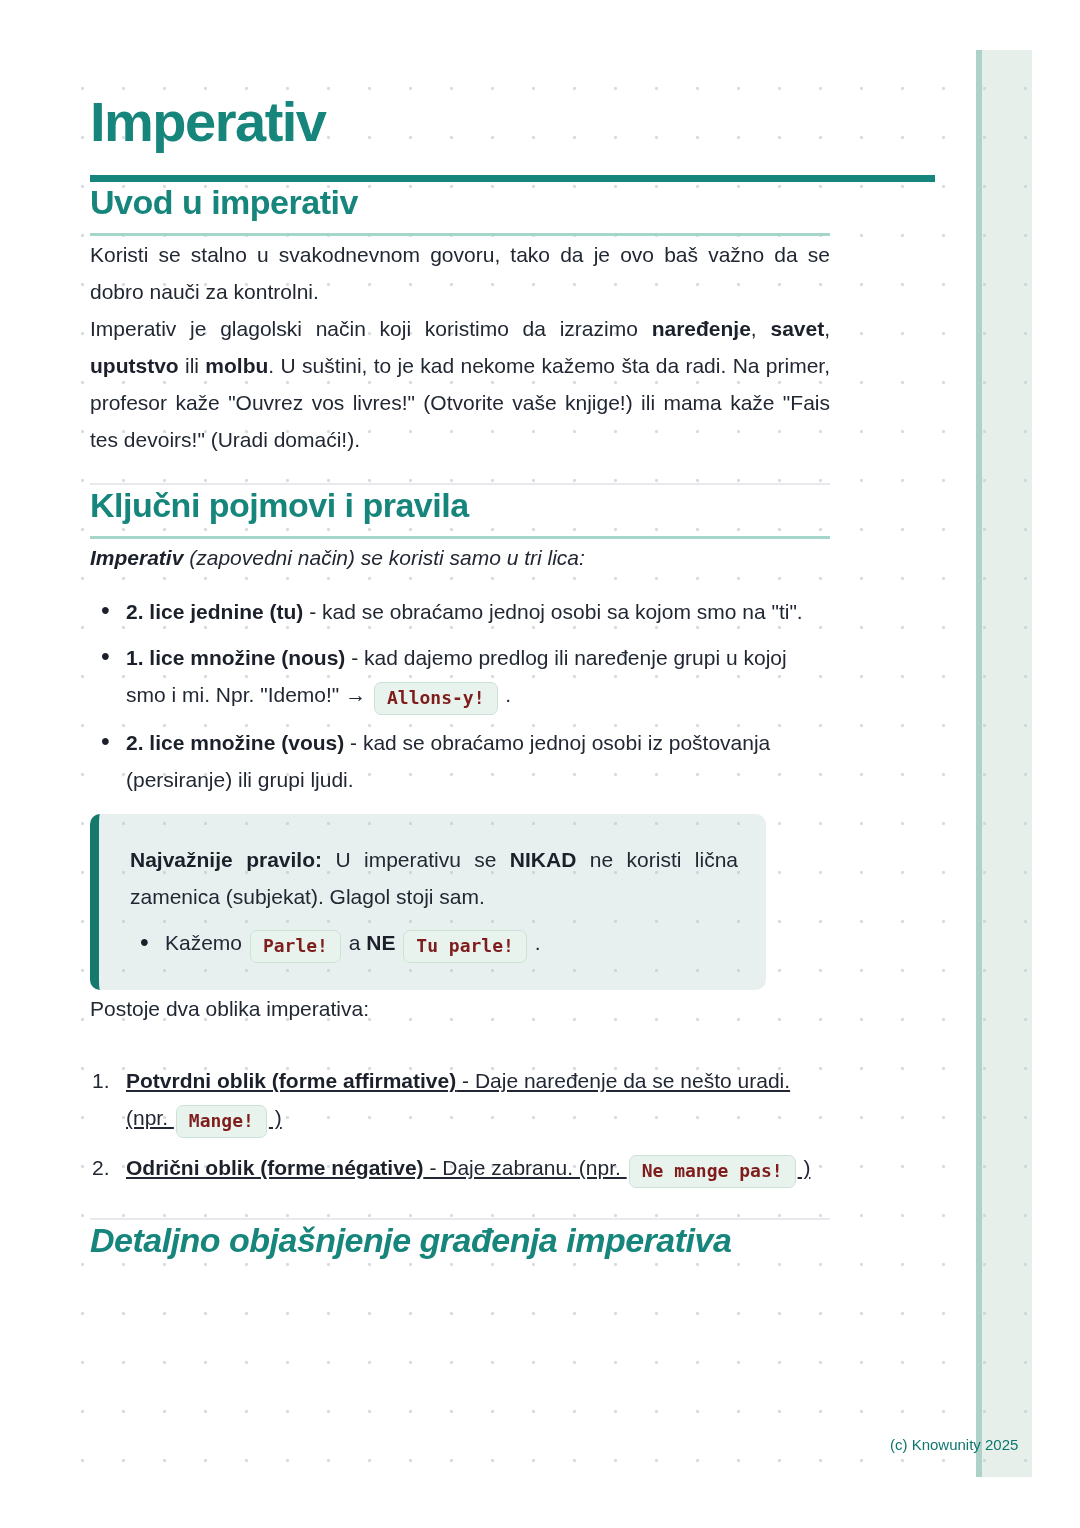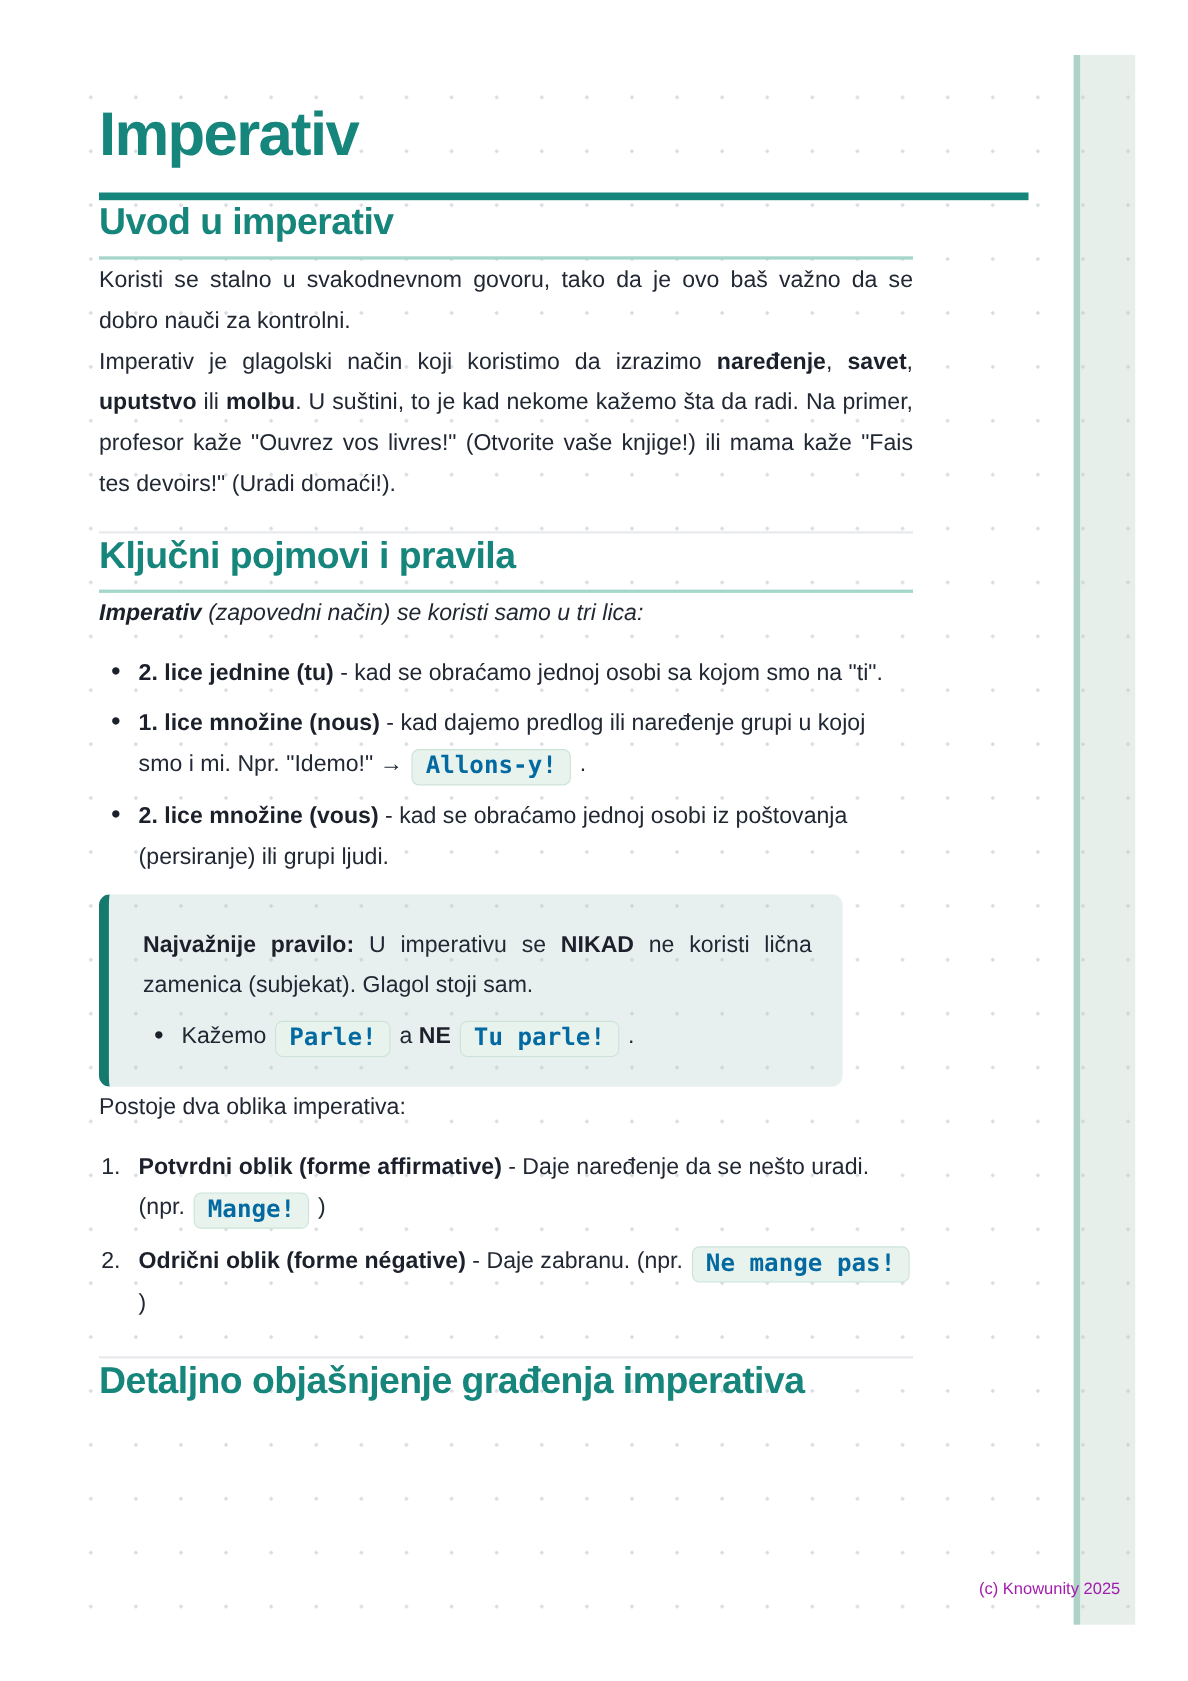"Allons-y!" .chip { color: #0369a1 -> #7f1d1d; font-size: 22px -> 18px }
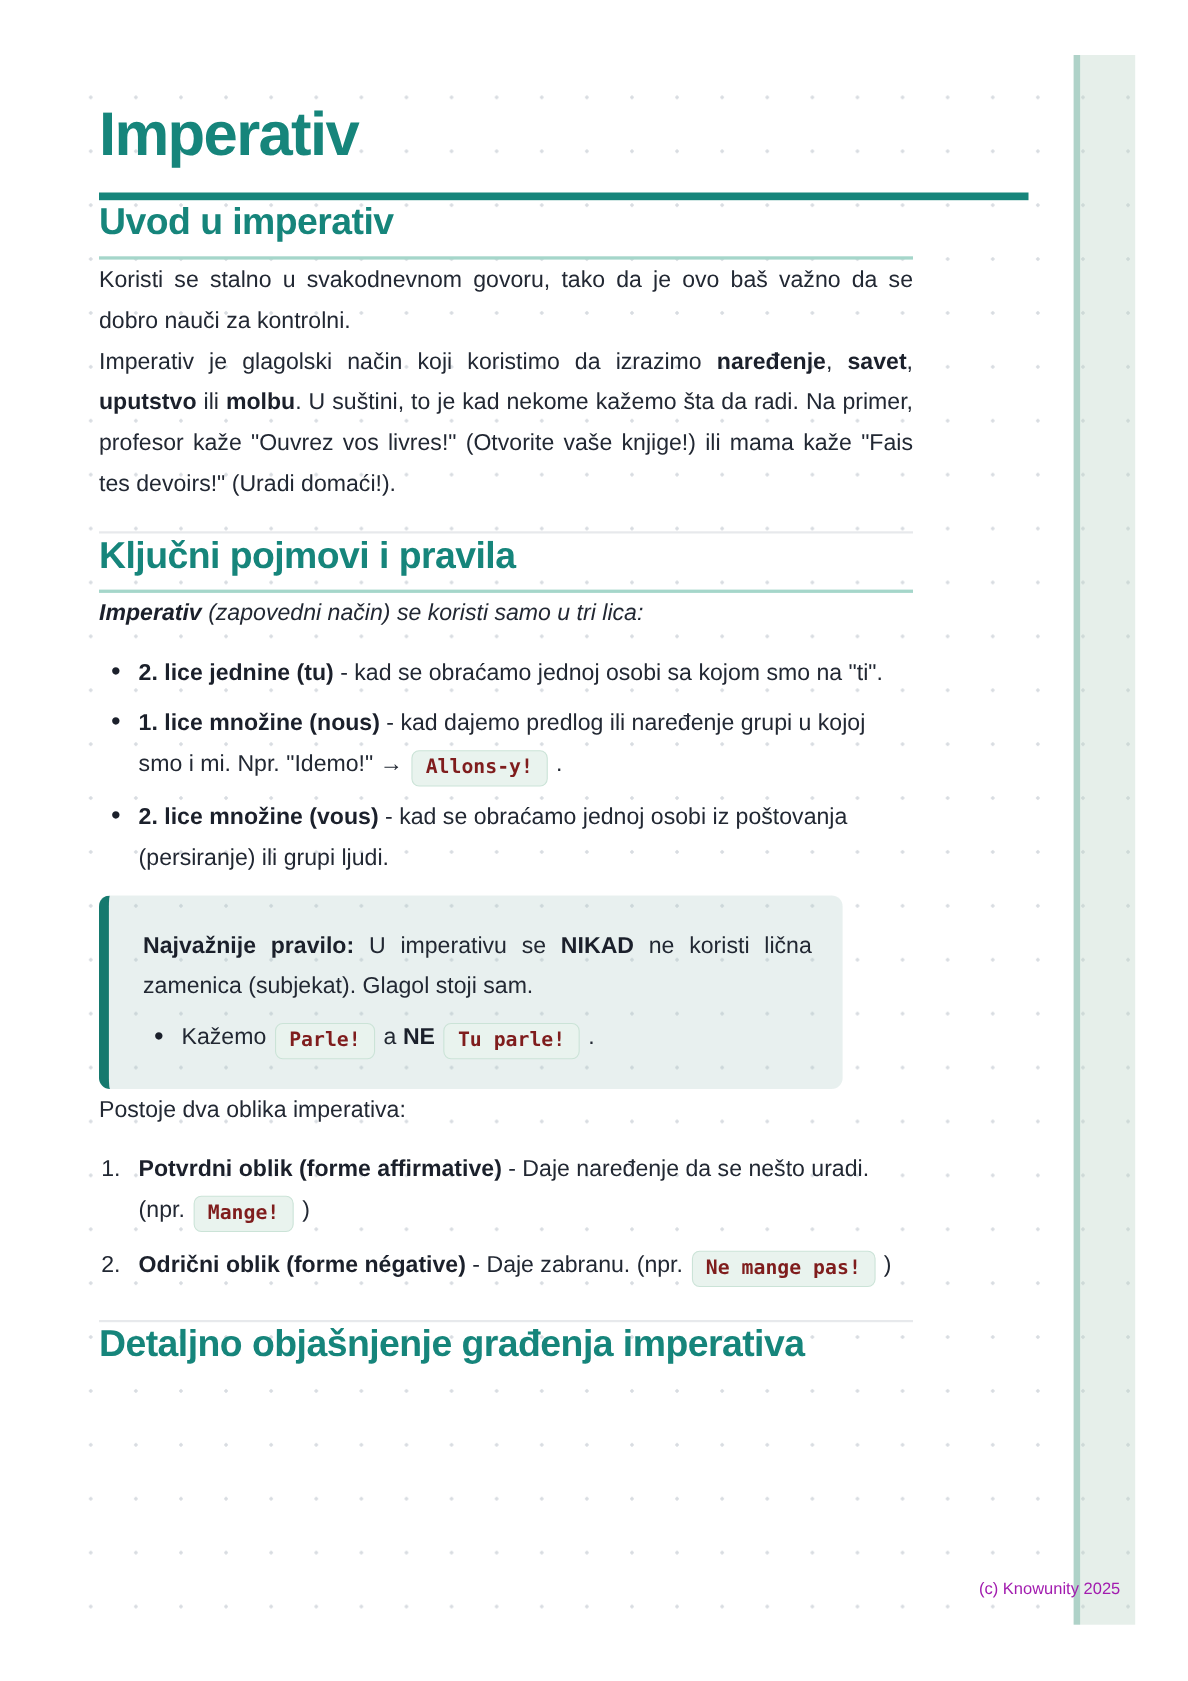"Potvrdni oblik (forme affirmative) -" ol.num-list { margin: 17px 0 0 0 -> 35px 0 0 0; text-decoration: none -> underline }
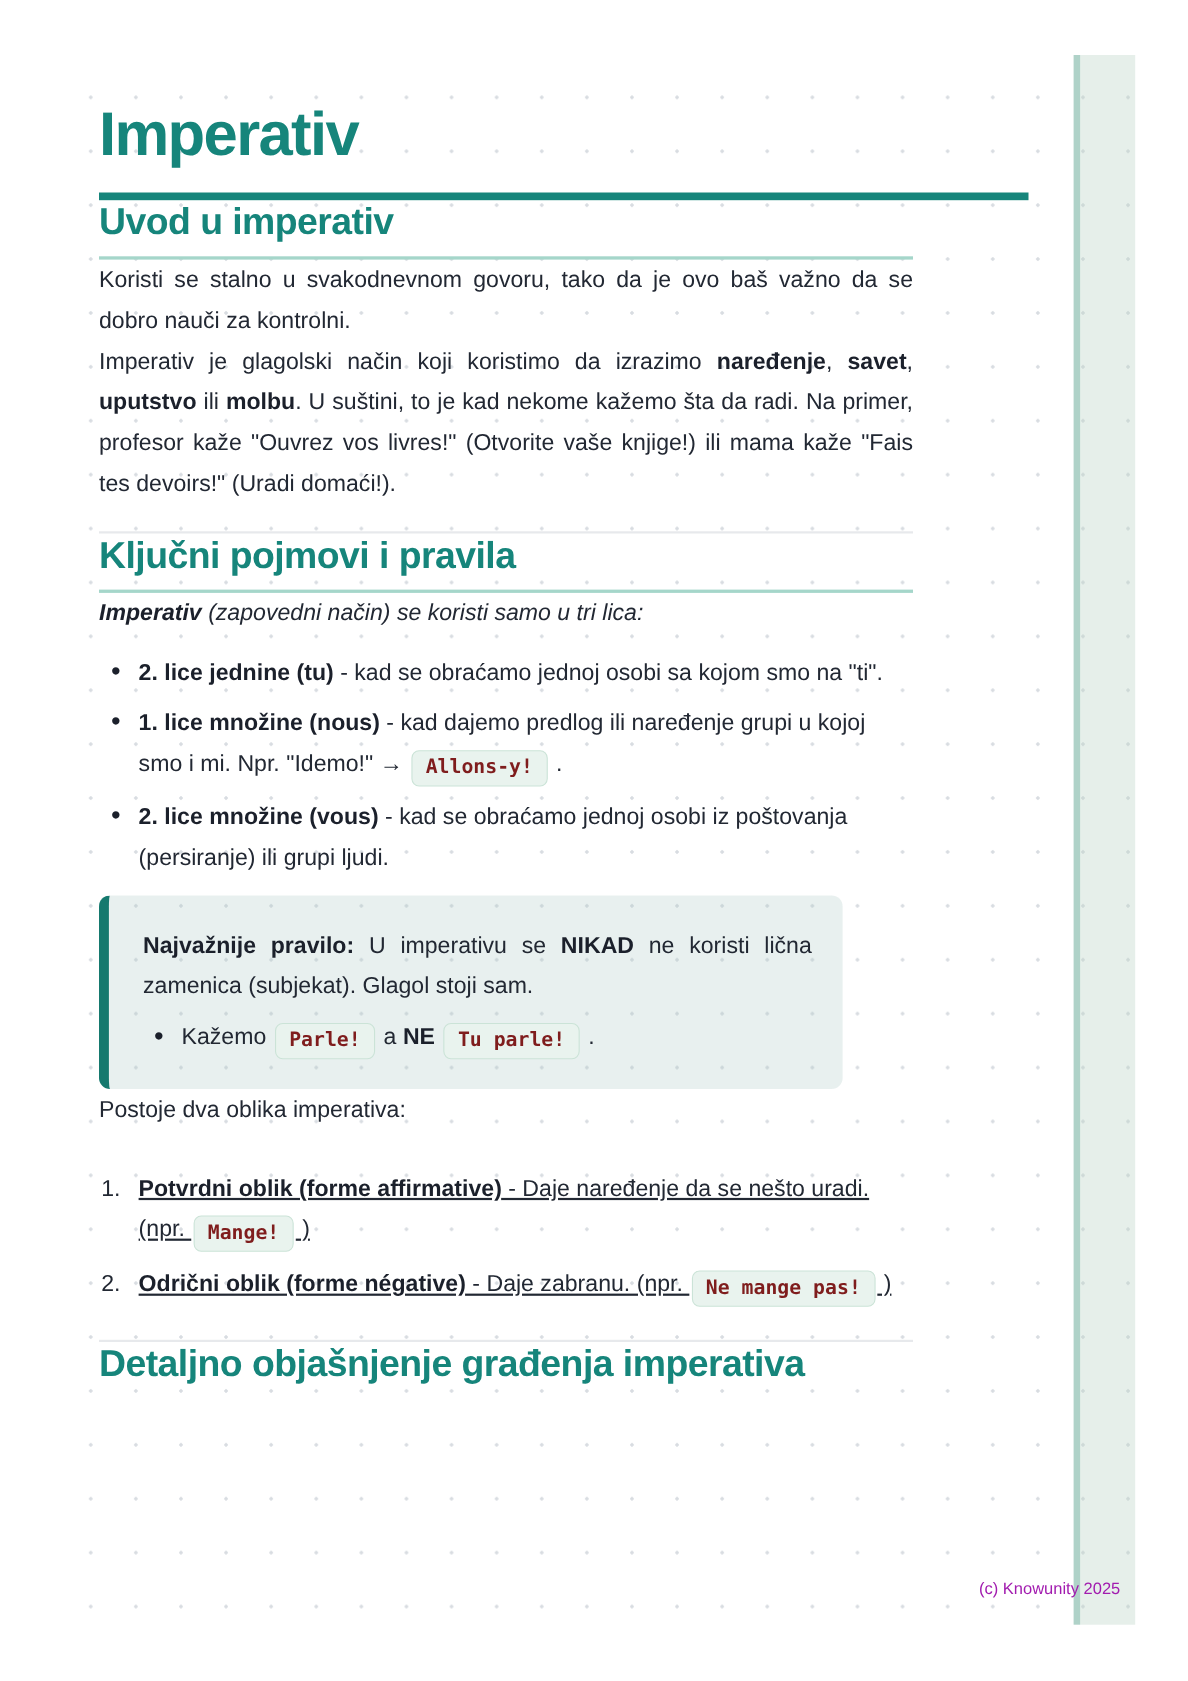"Detaljno objašnjenje građenja imperativa" .h2-detail { font-style: none -> italic }
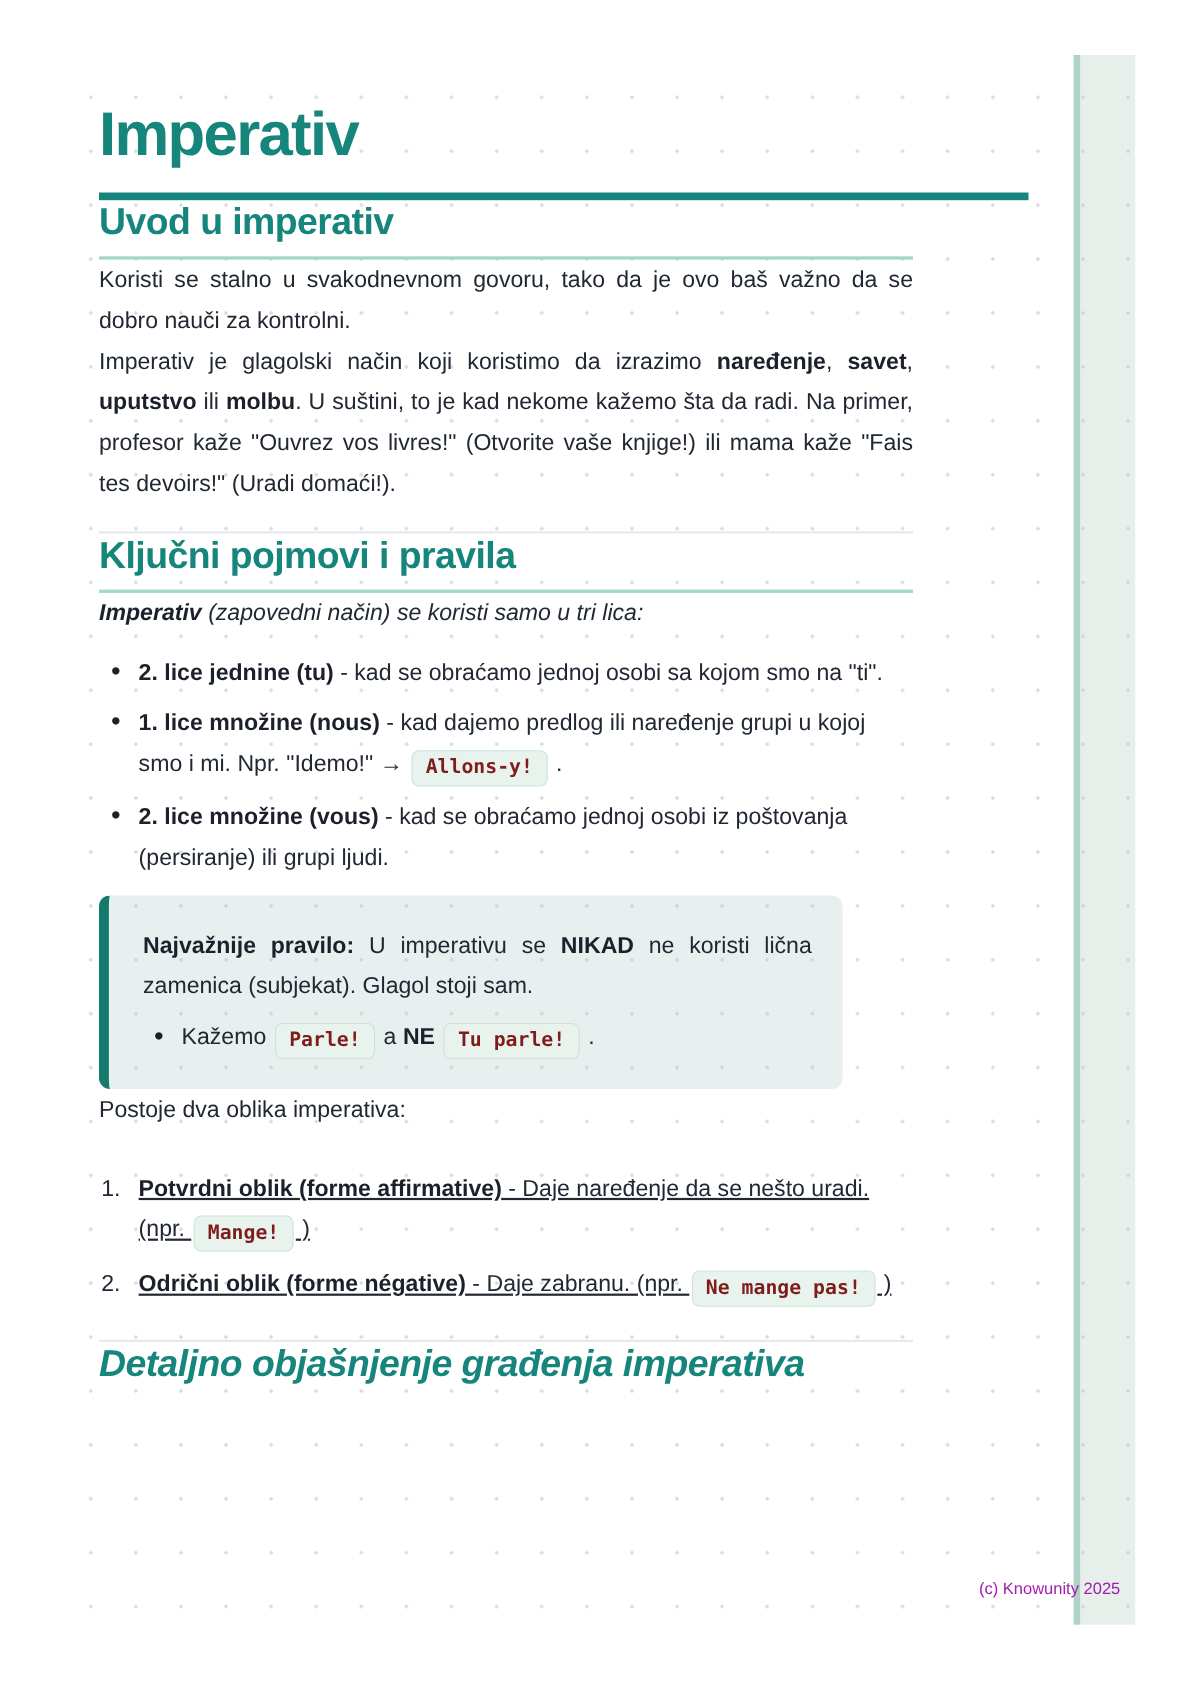"(c) Knowunity 2025" .footer-credit { color: #a21caf -> #0f766e }
